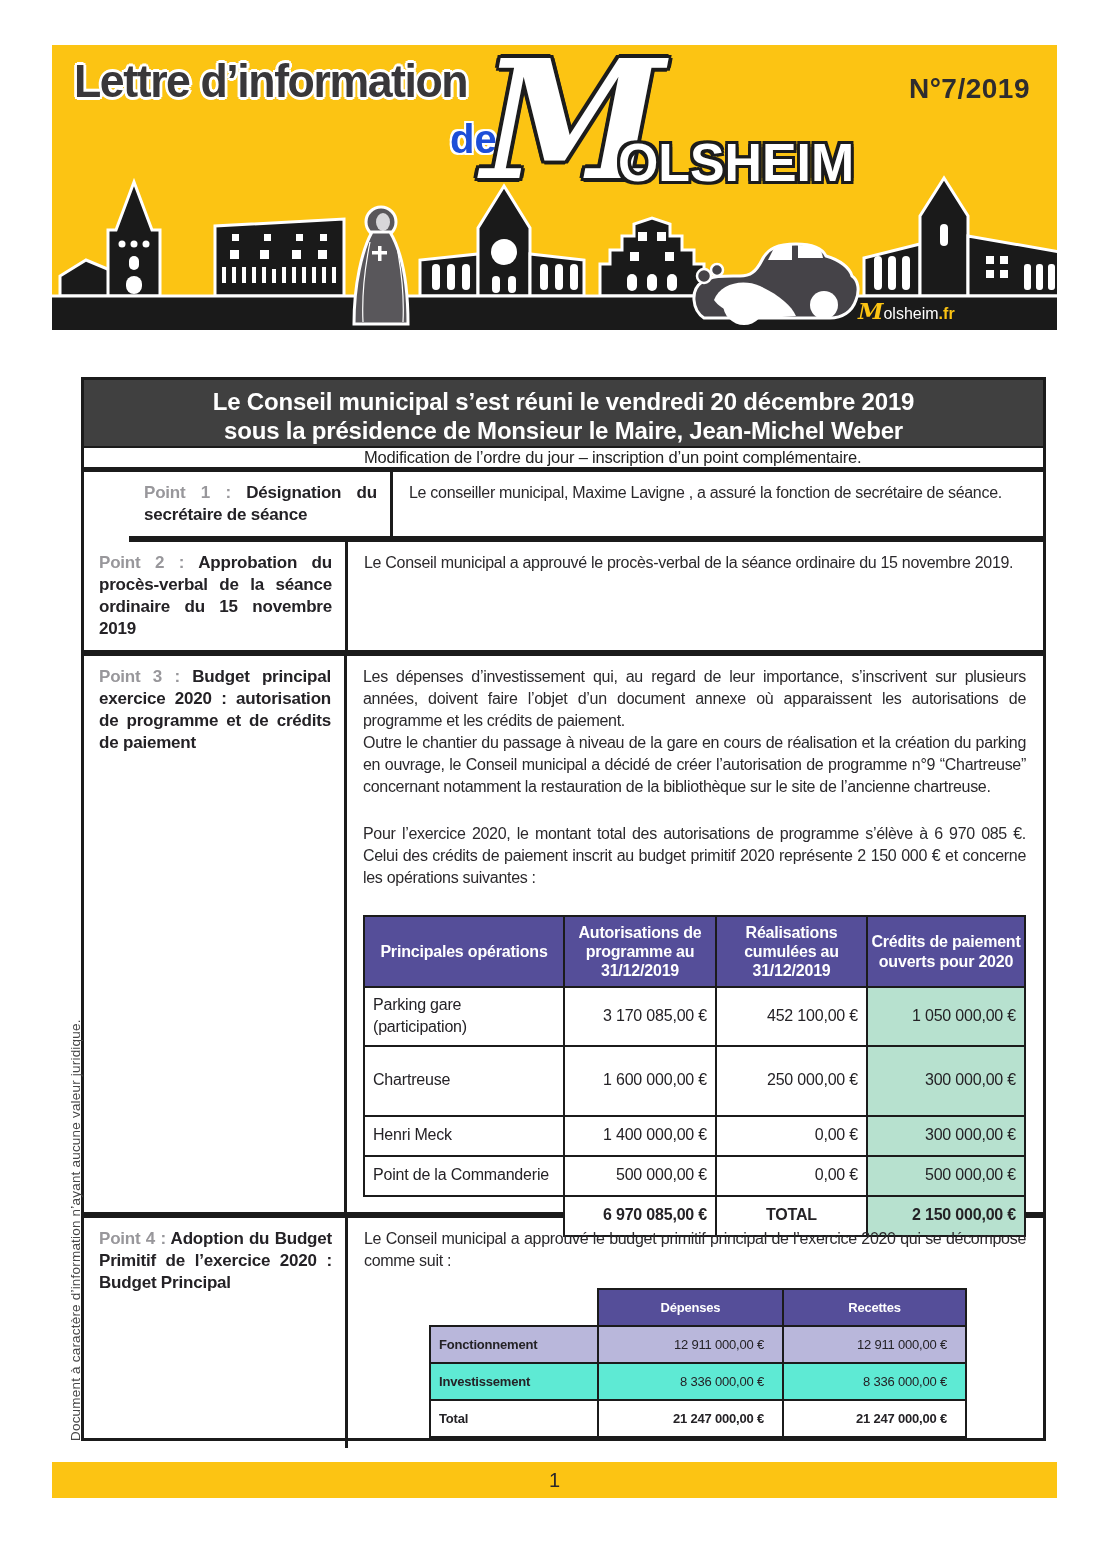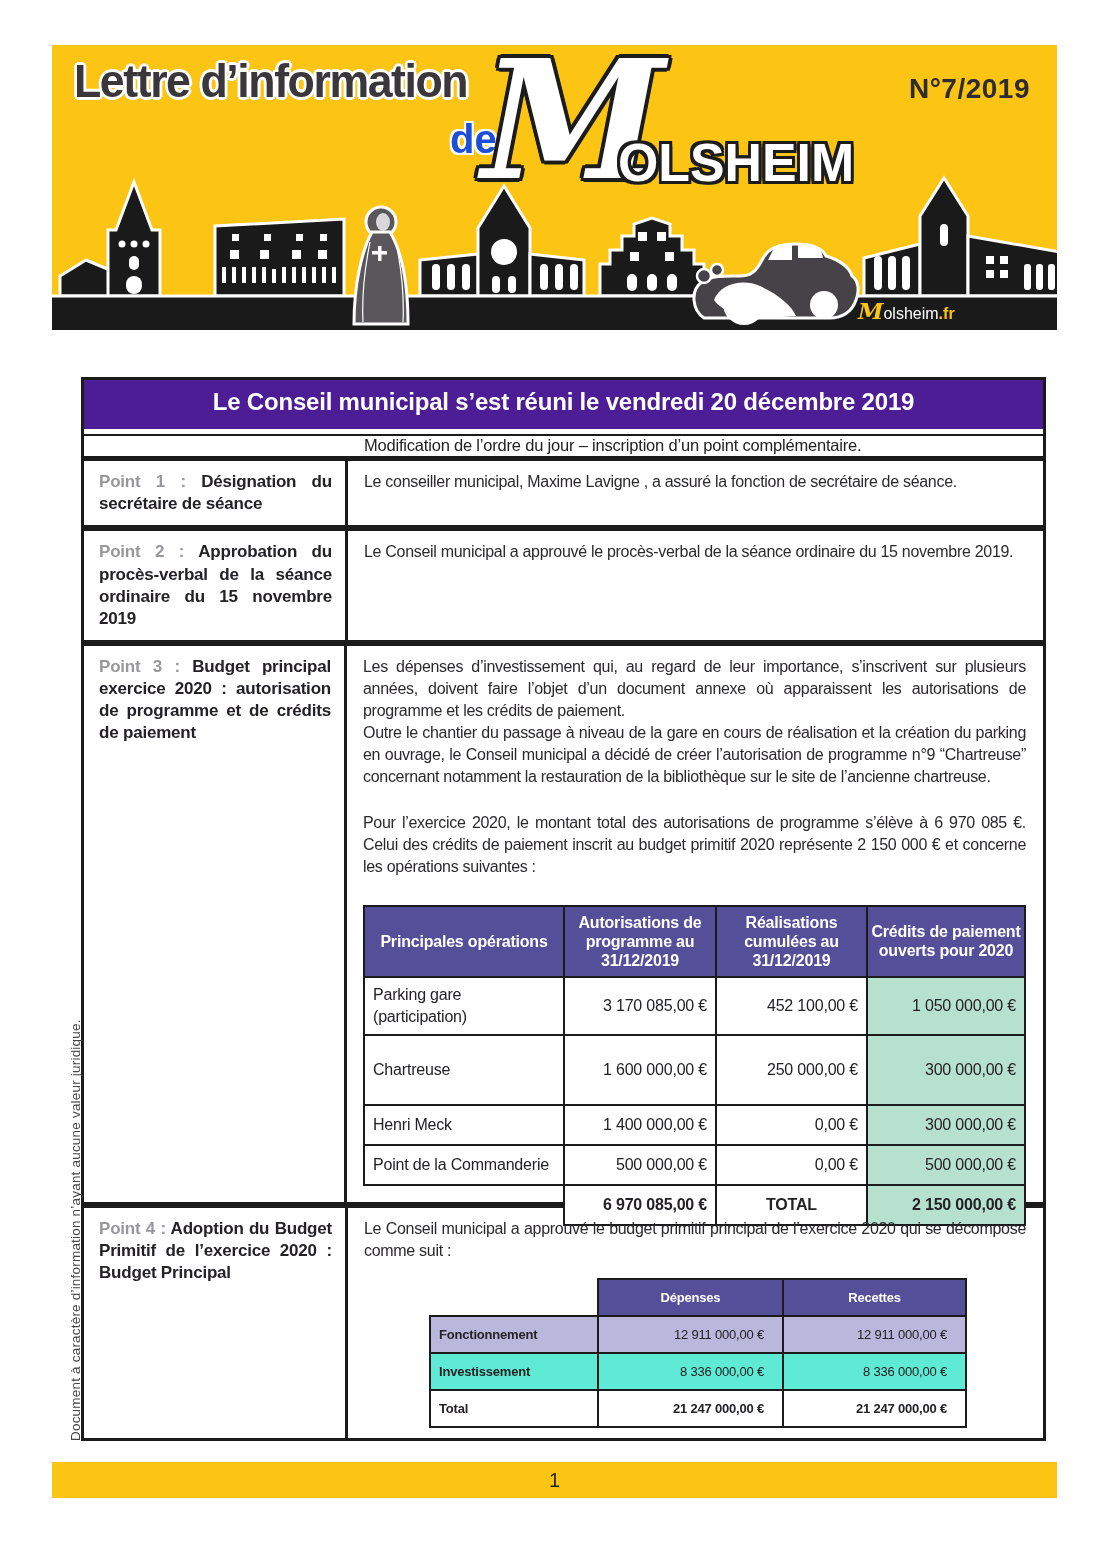"Le Conseil municipal s’est réuni" .banner { background: #4c1d95 -> #404040 }
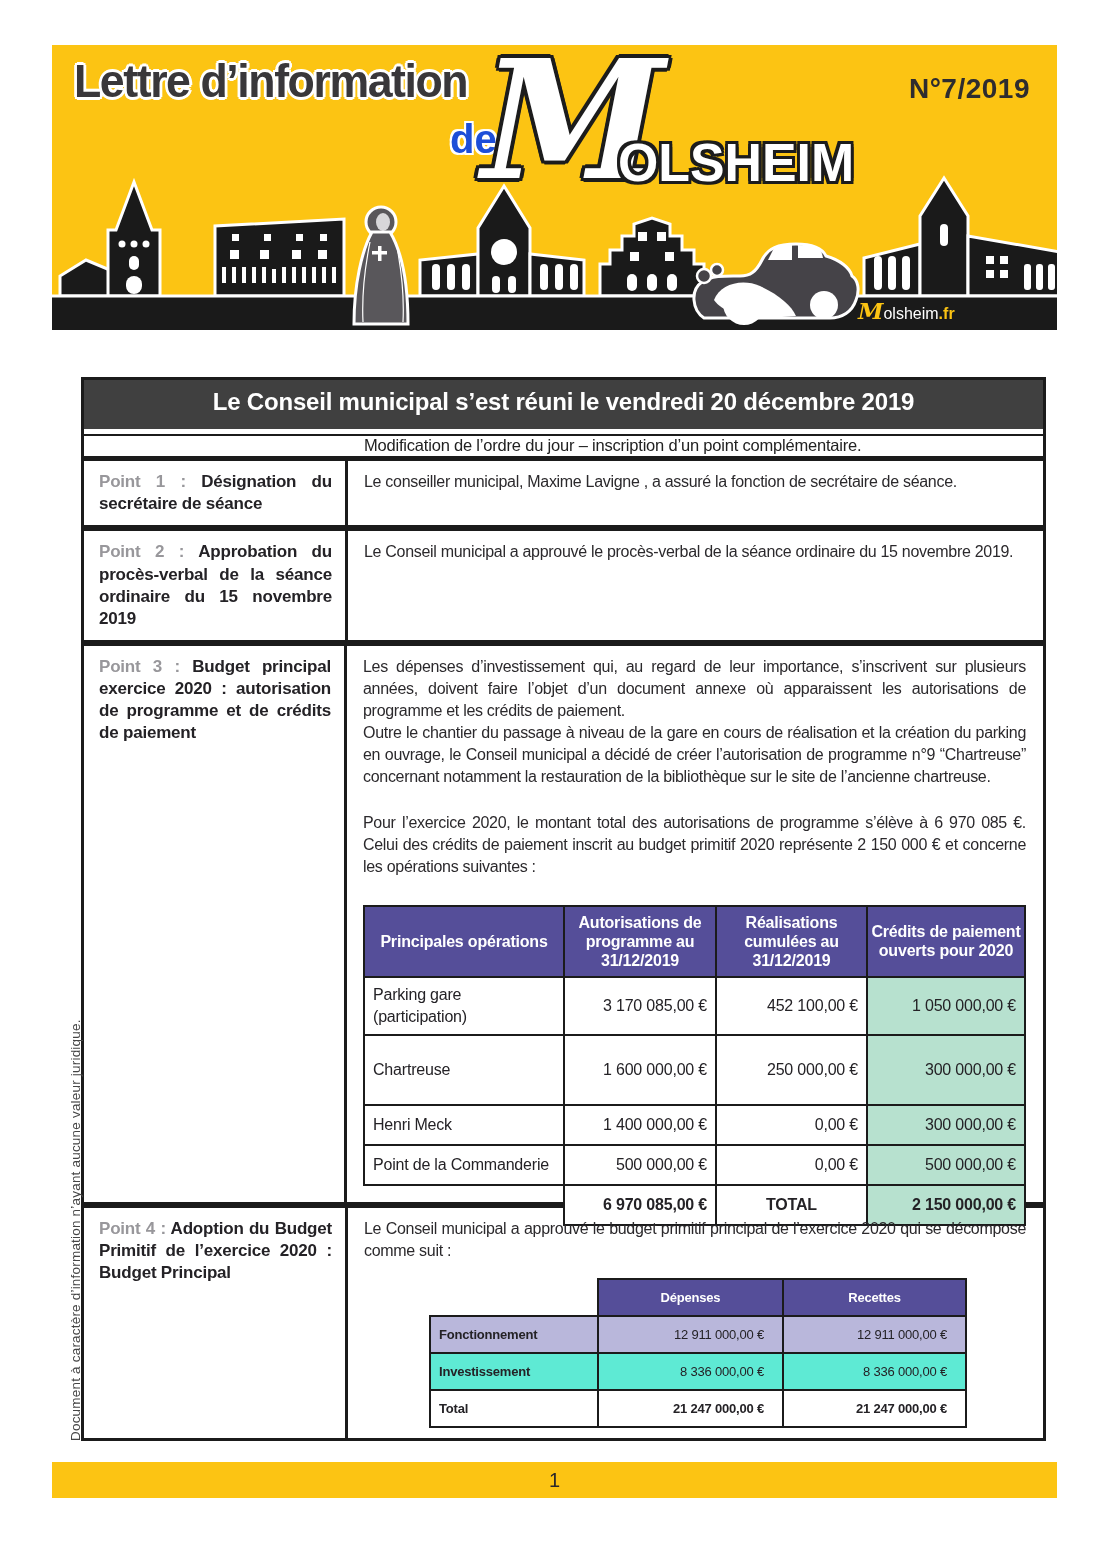"sous la présidence de Monsieur" div { html: none -> <div>sous la présidence de Monsieur le Maire, Jean-Michel Weber</div> }
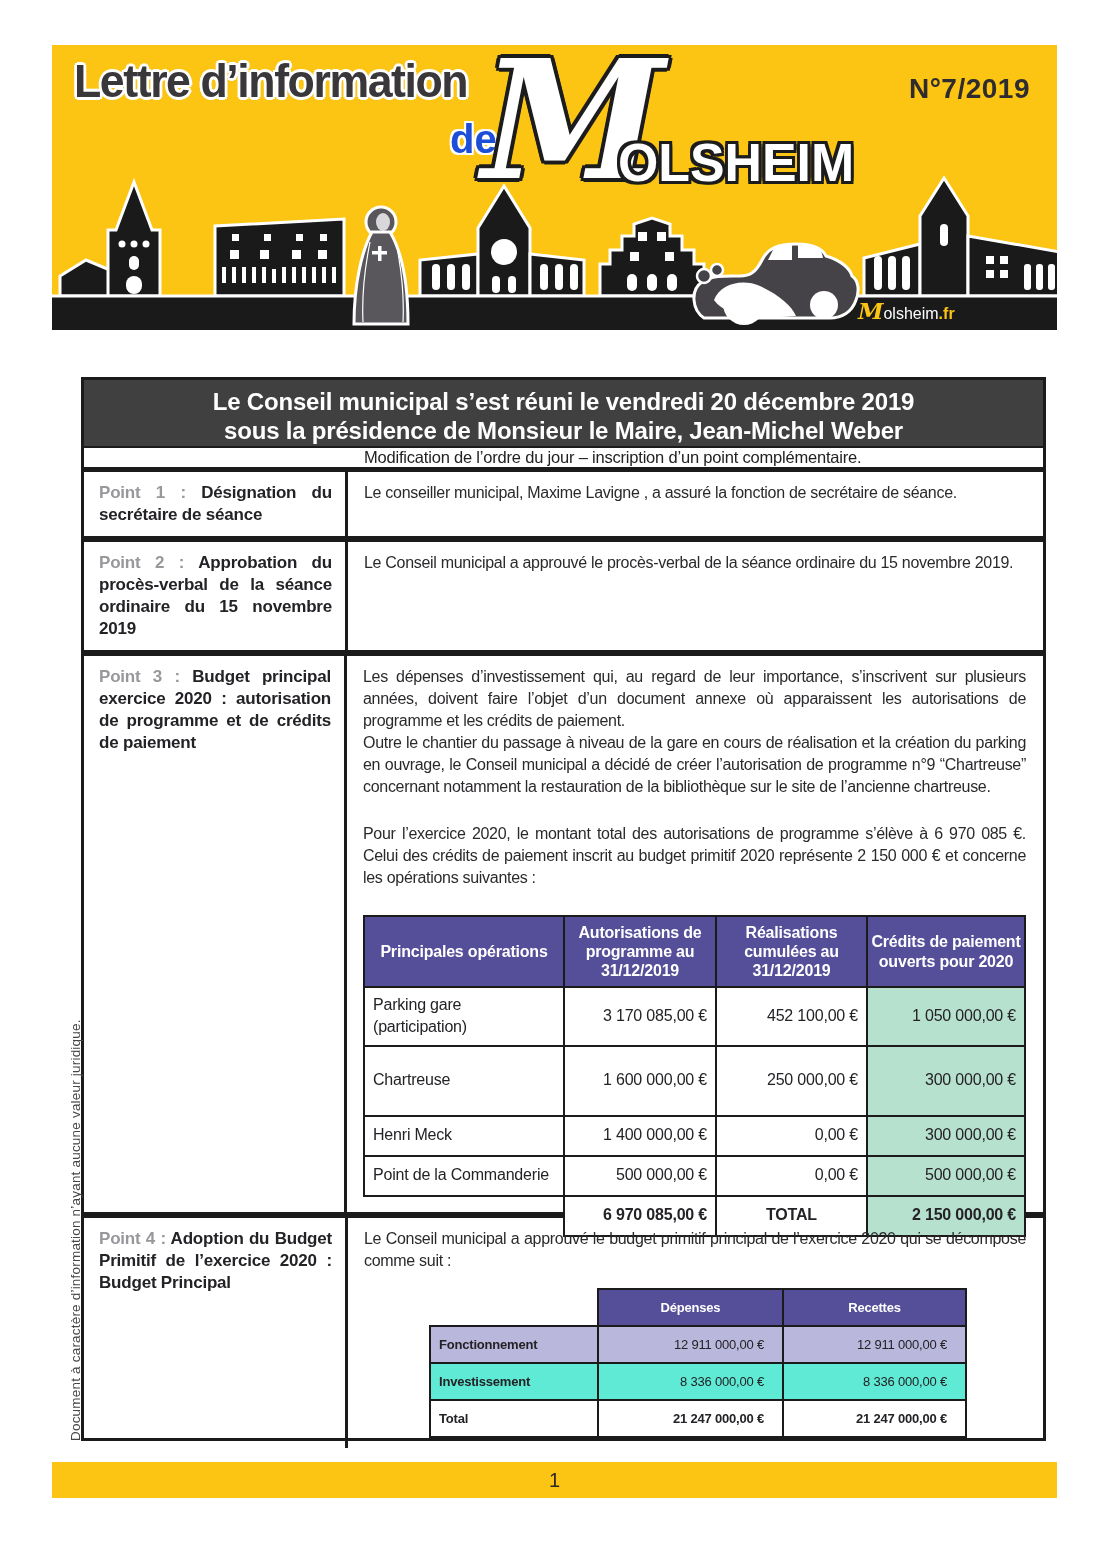"Point 1 : Désignation du" .p1 { margin-left: none -> 45px }
